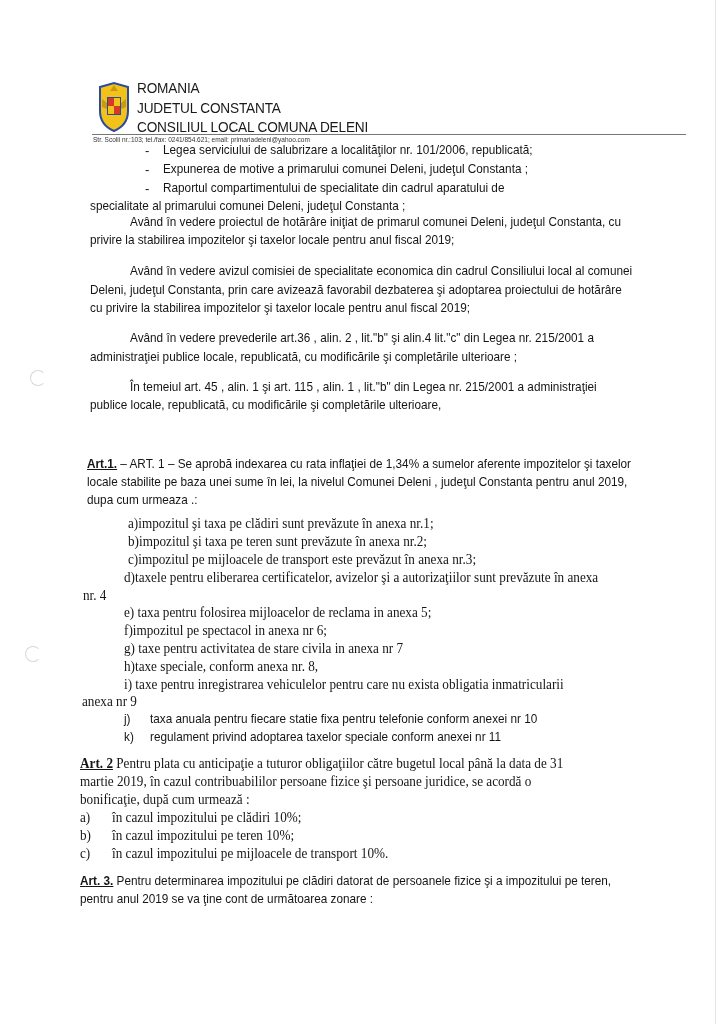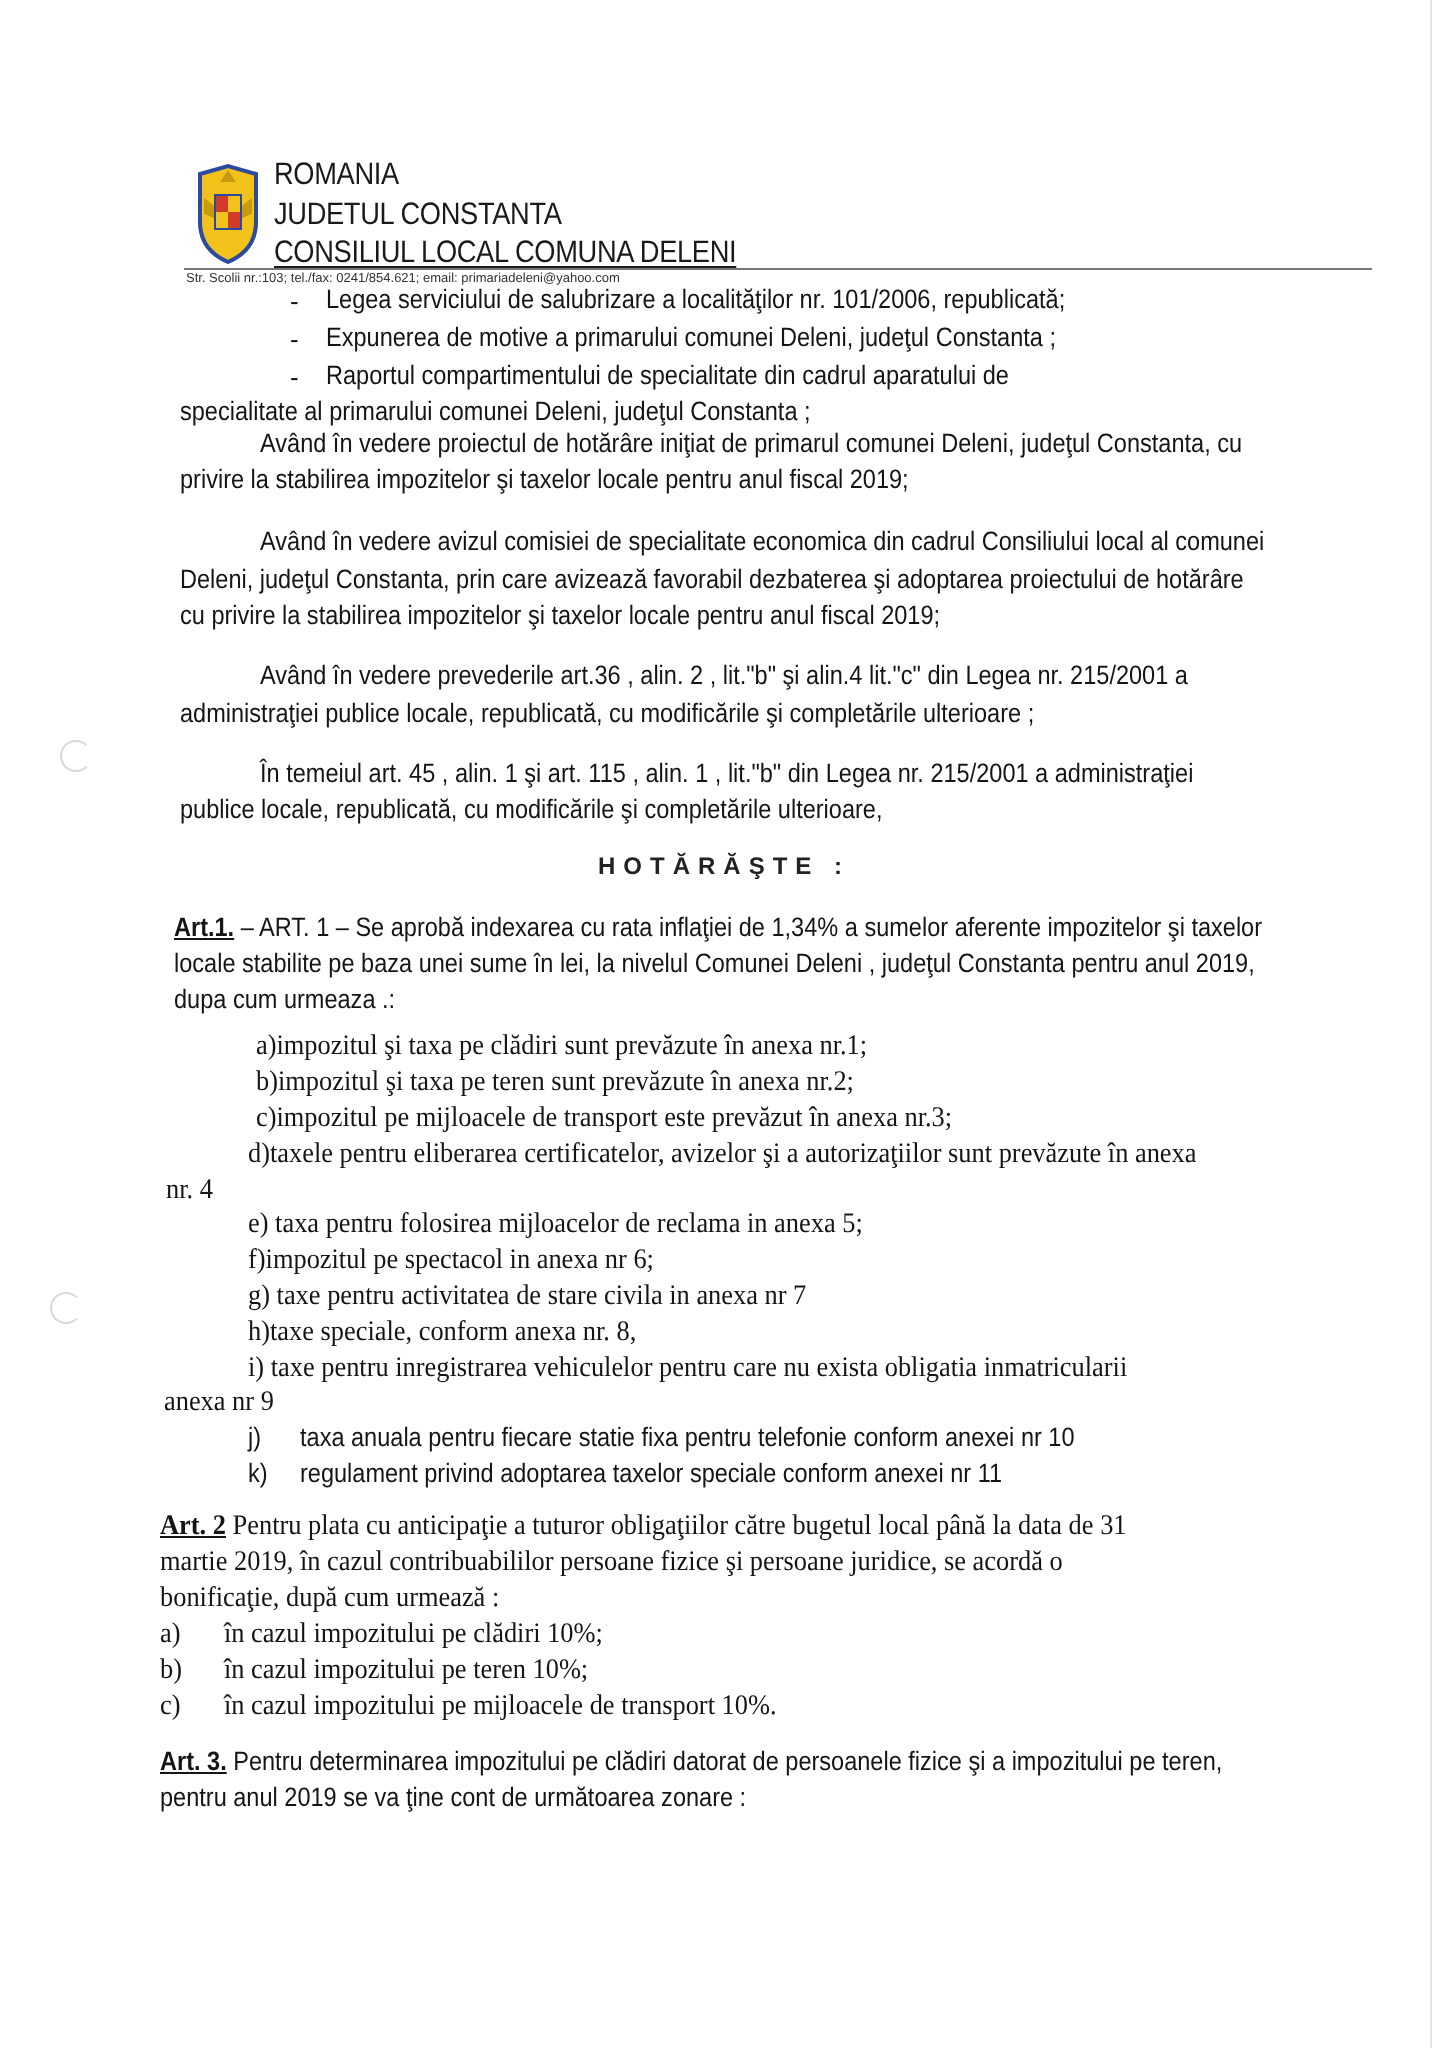"HOTĂRĂŞTE :" div.title-center { html: <div>HOTĂRĂŞTE :</div> -> none }
